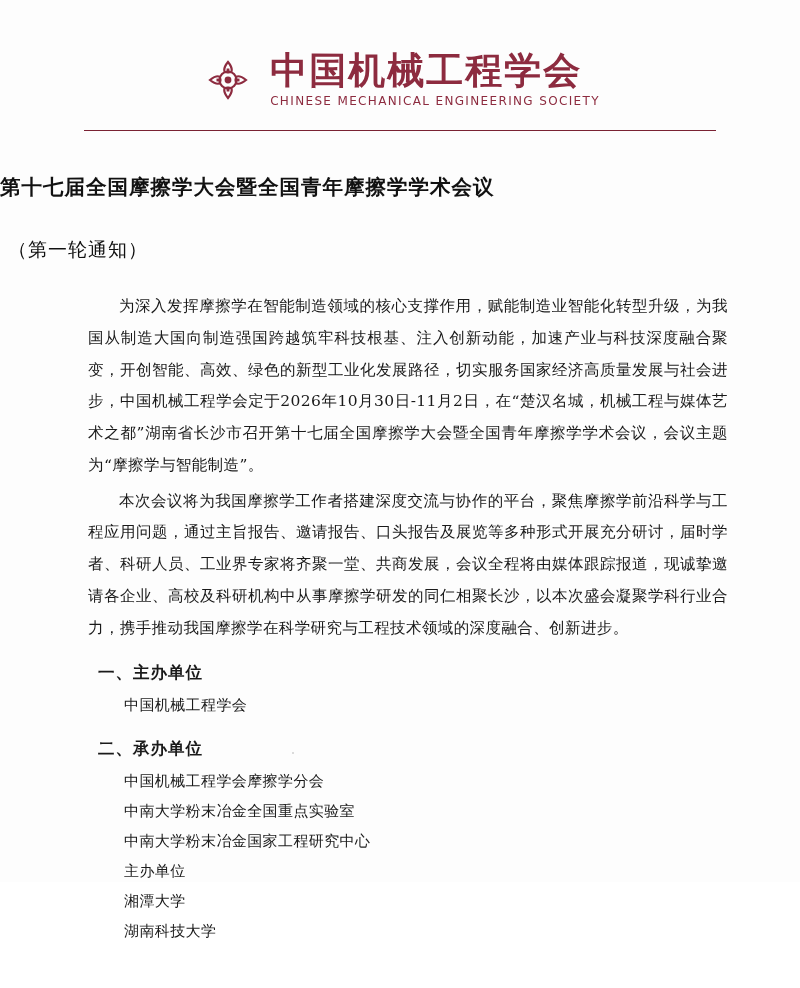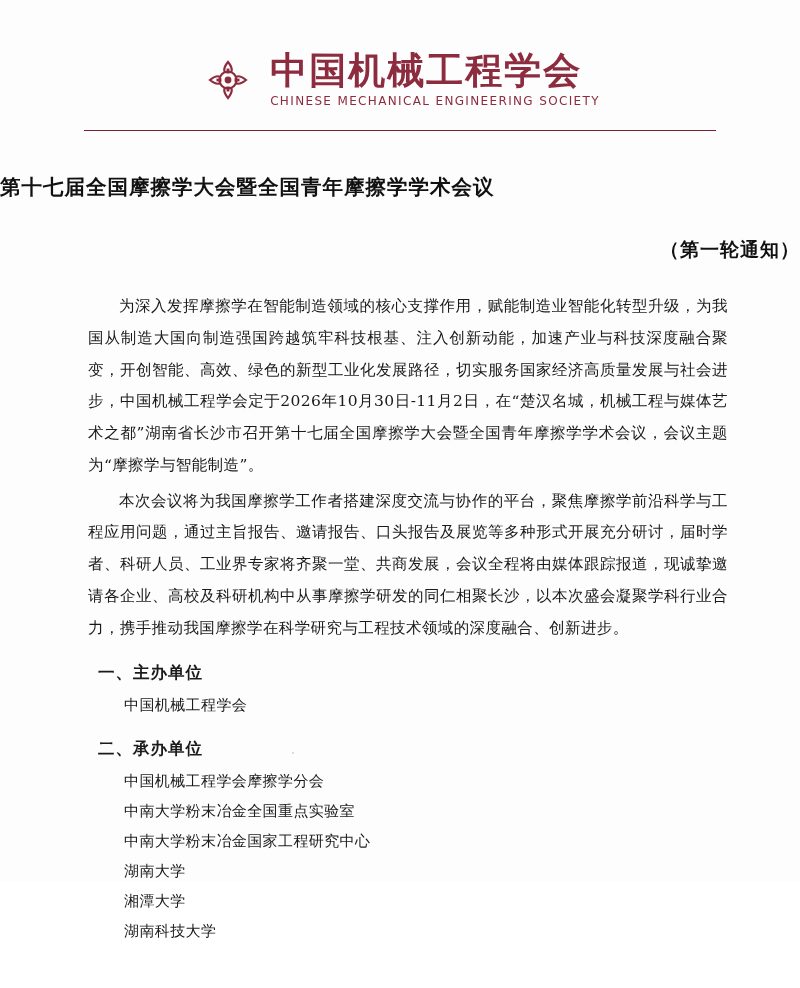"（第一轮通知）" .doc-subtitle { font-weight: bold -> normal; text-align: right -> left }
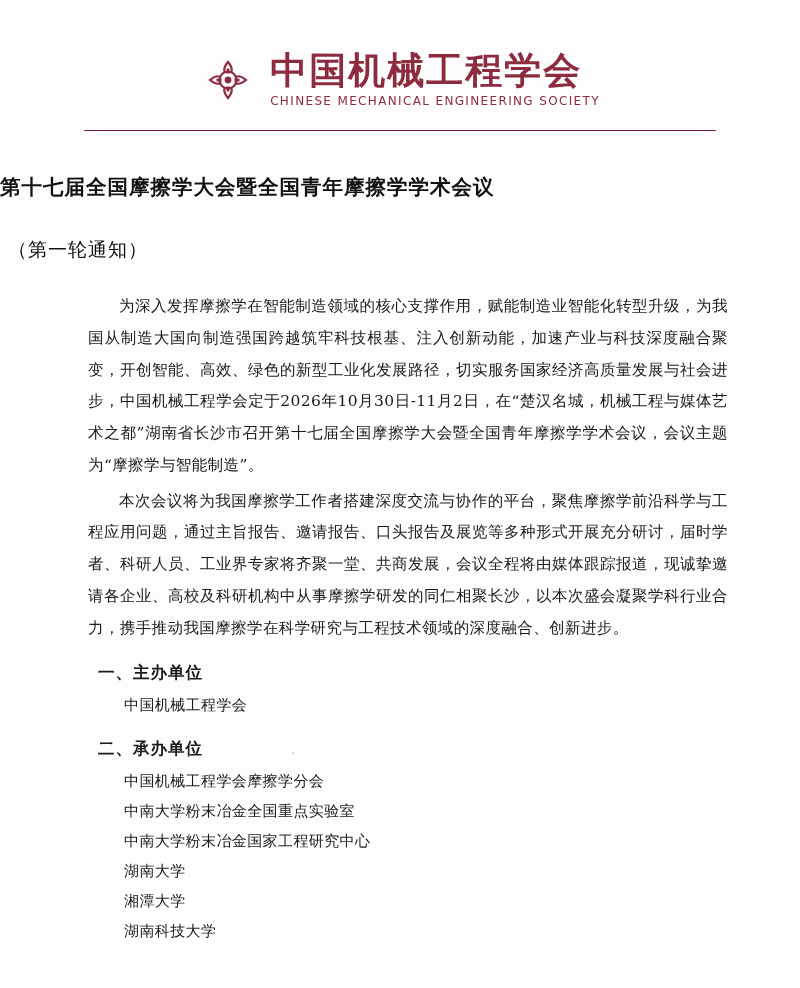"湖南大学" li { text: 湖南大学 -> 主办单位 }
